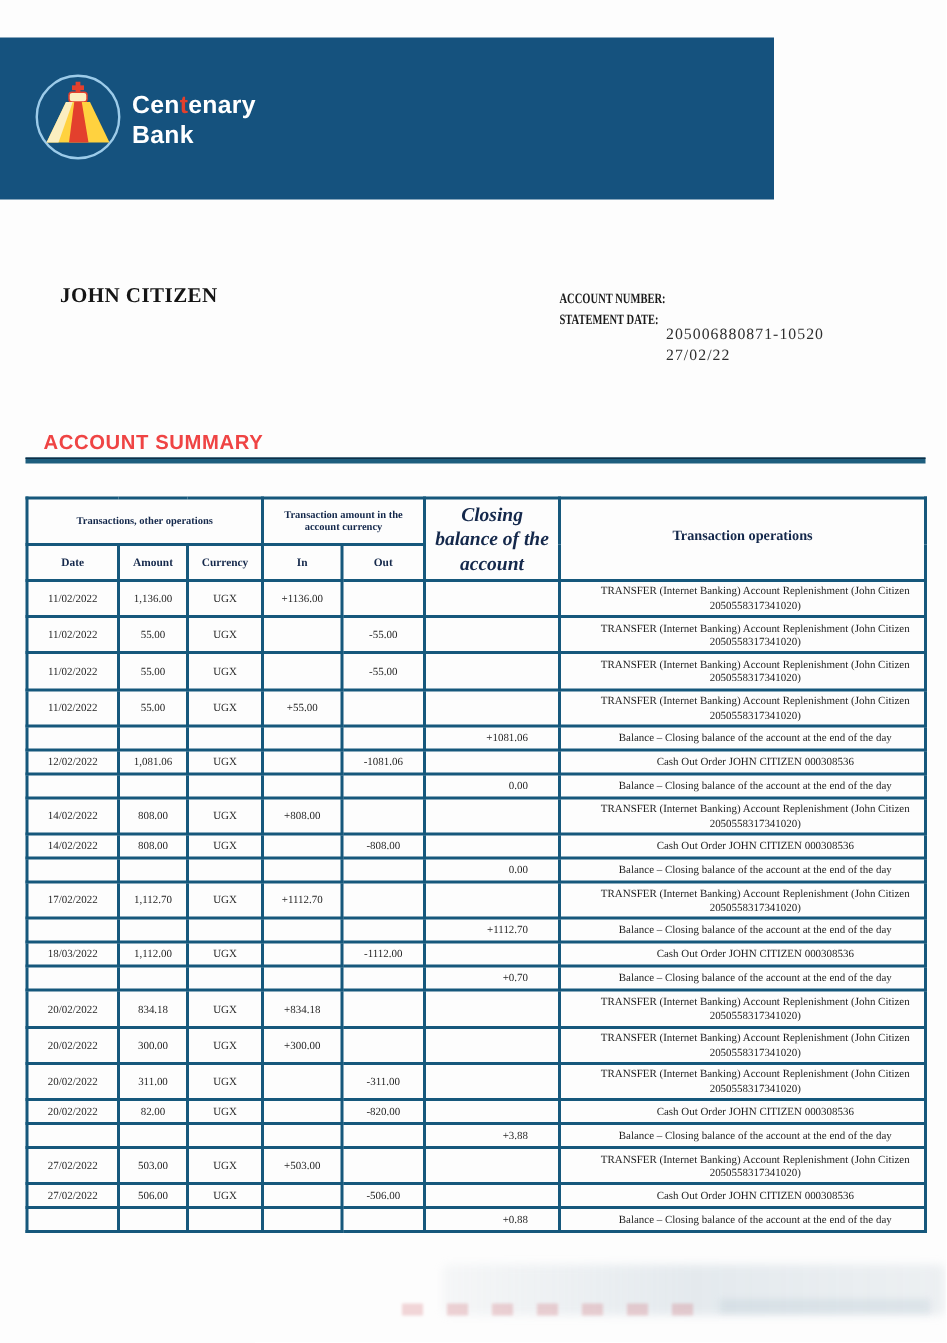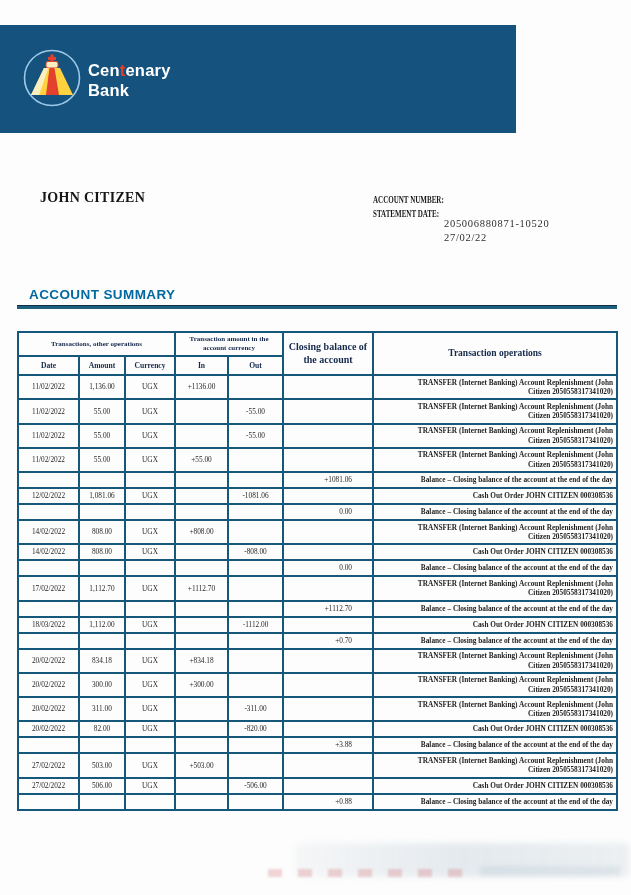"ACCOUNT SUMMARY" .section-title { color: #0369a1 -> #ef4444 }
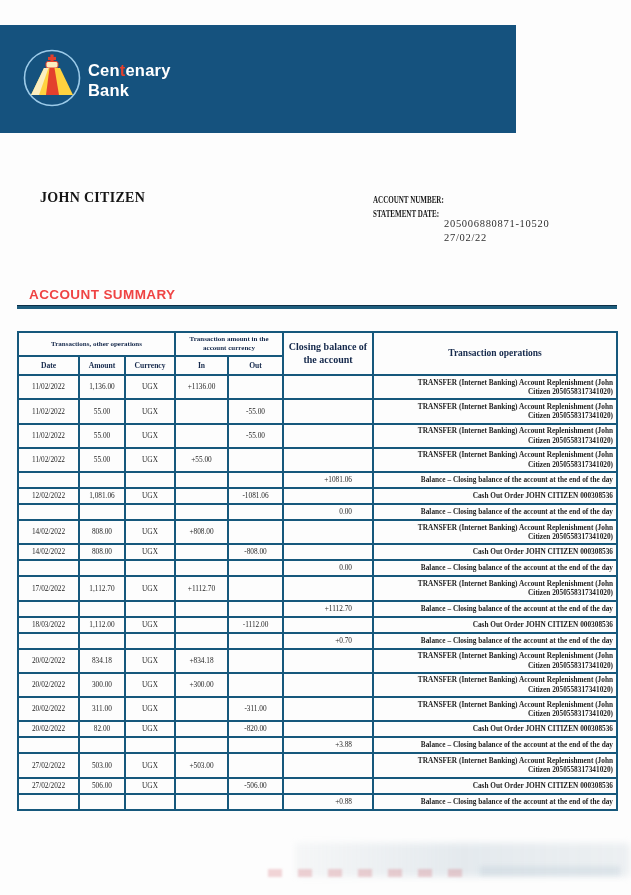"Closing balance of the account" .summary thead th.bal-h { font-size: 10px -> 13px; font-style: none -> italic }
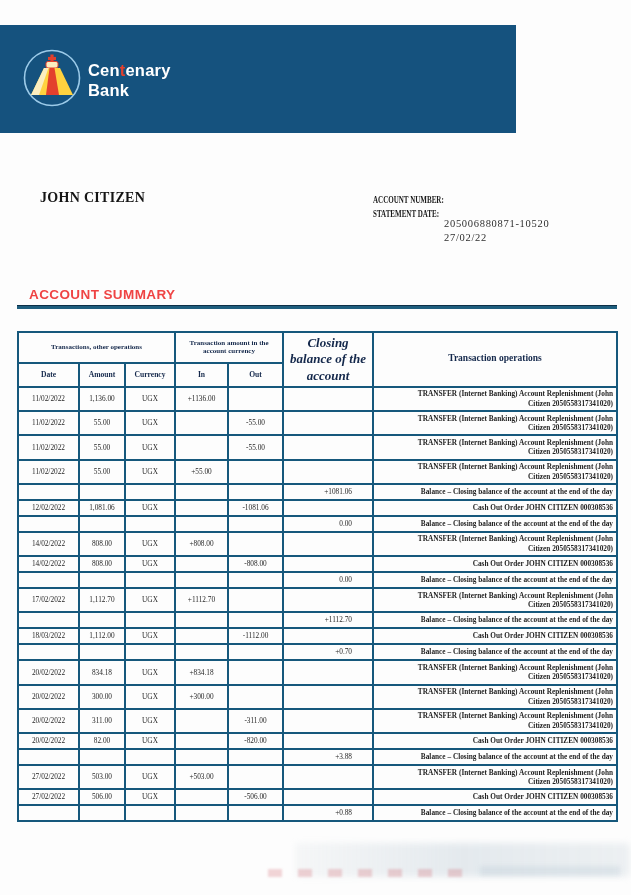"TRANSFER (Internet Banking) Account" .summary td.l { font-weight: bold -> none; text-align: right -> center }
